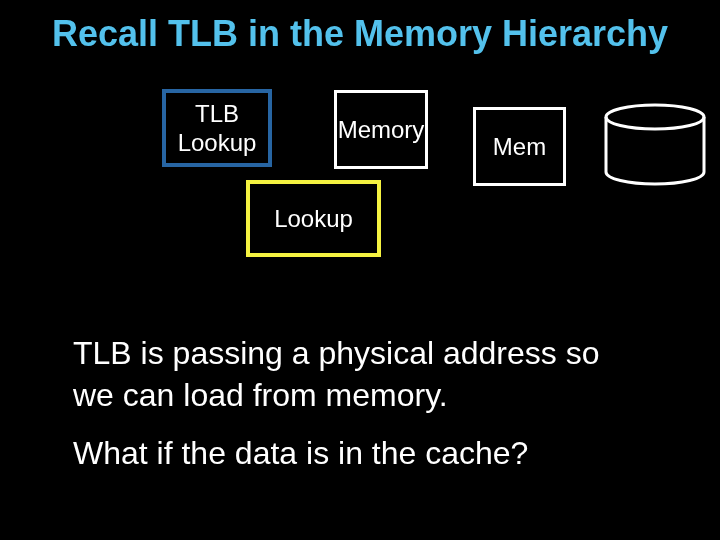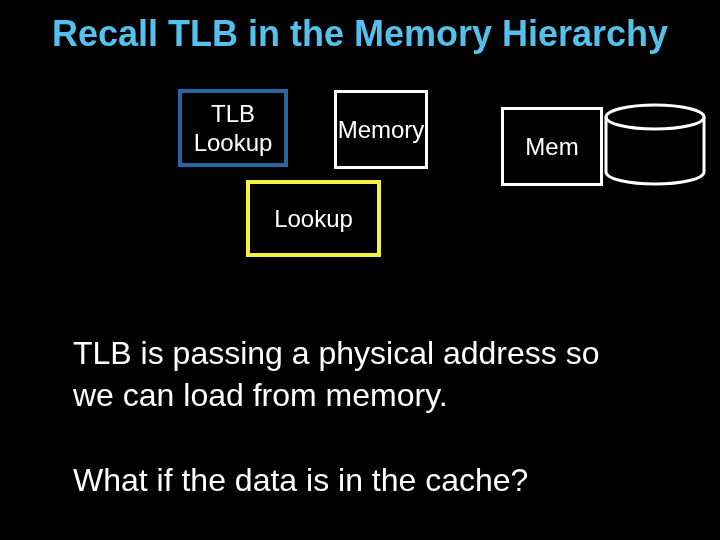"TLB" .node-tlb { left: 178px -> 162px }
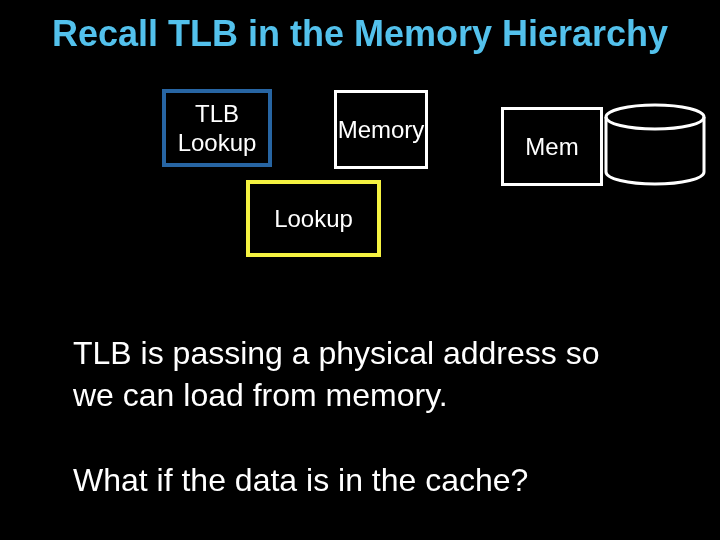"Mem" .node-mem { margin-left: 28px -> none; width: 102px -> 93px }
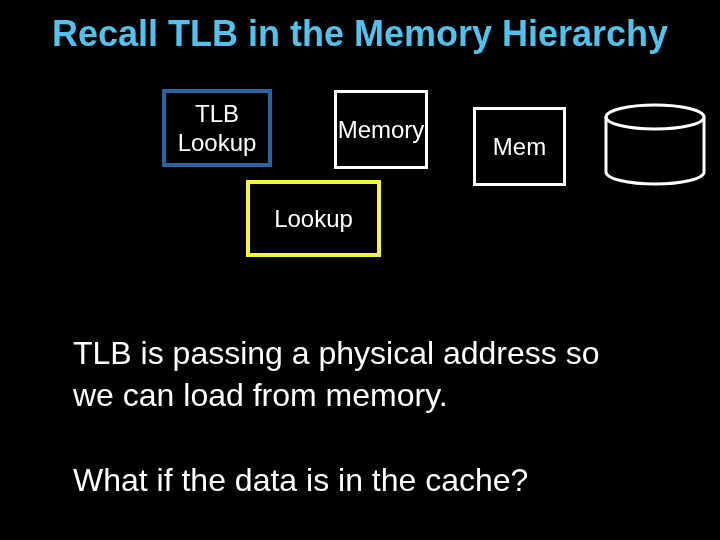"What if the data is" .body-text.p2 { margin-top: 27px -> none }
